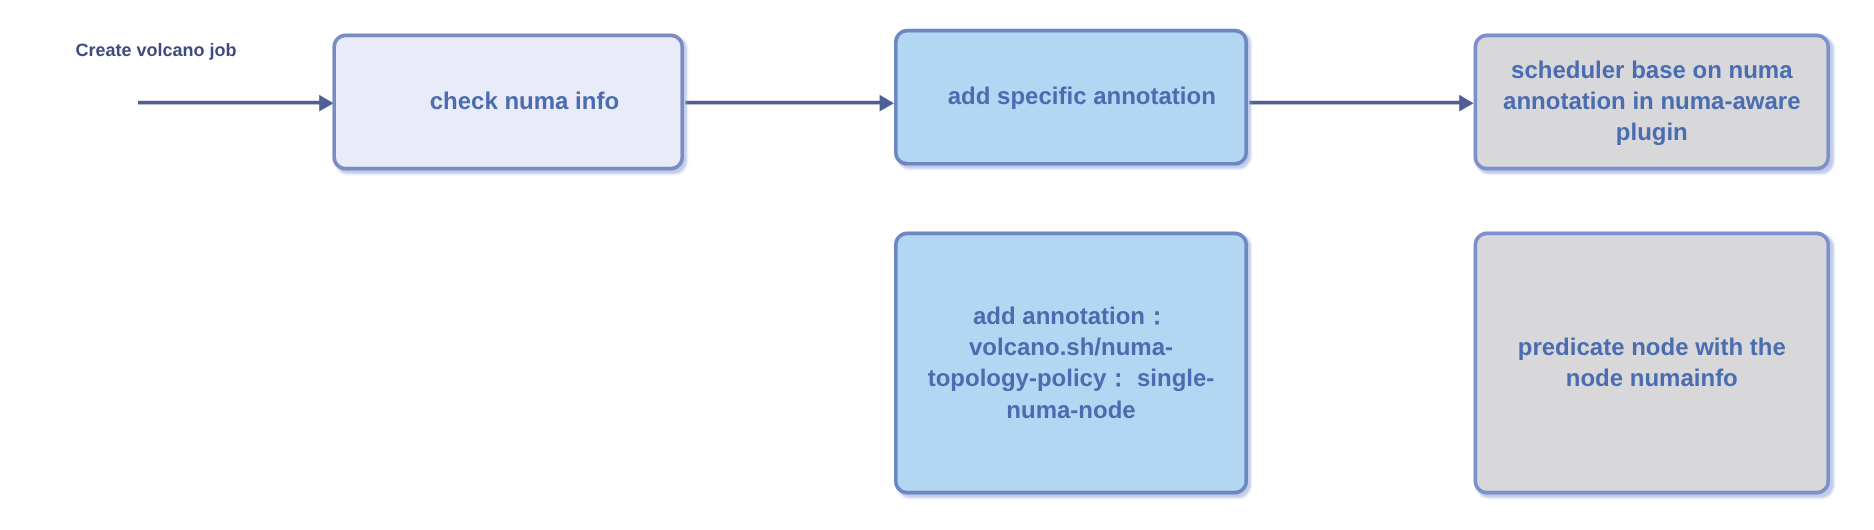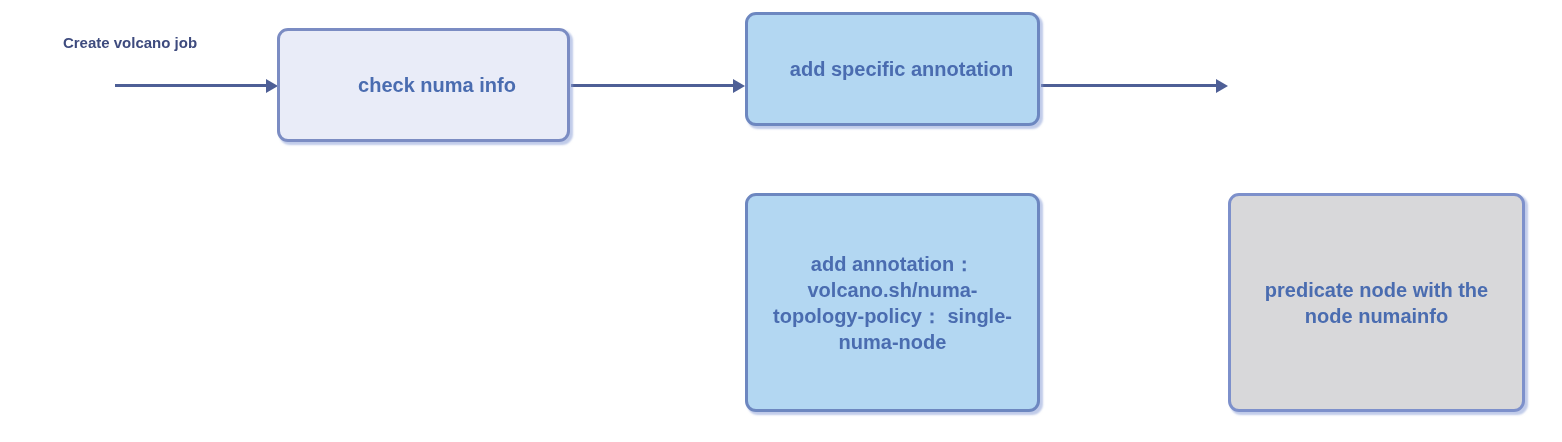"scheduler base on numa annotation" div.node { html: none -> <div> <span>scheduler base on numa annotation in numa-aware plugin</span> </div> }
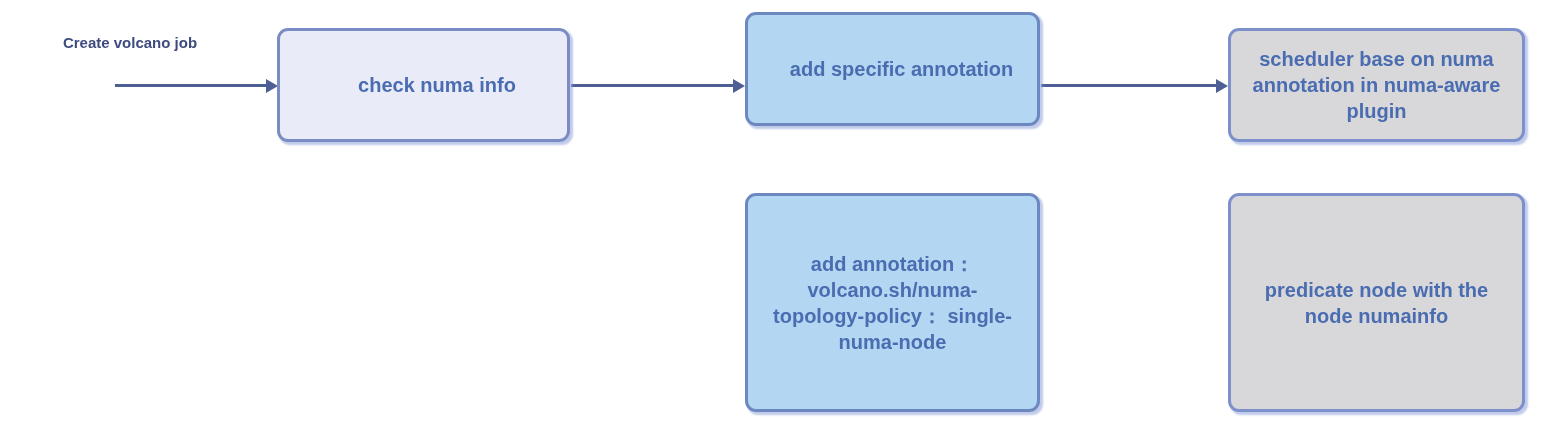"add specific annotation" .pos-t2 { top: 12px -> 24px }
